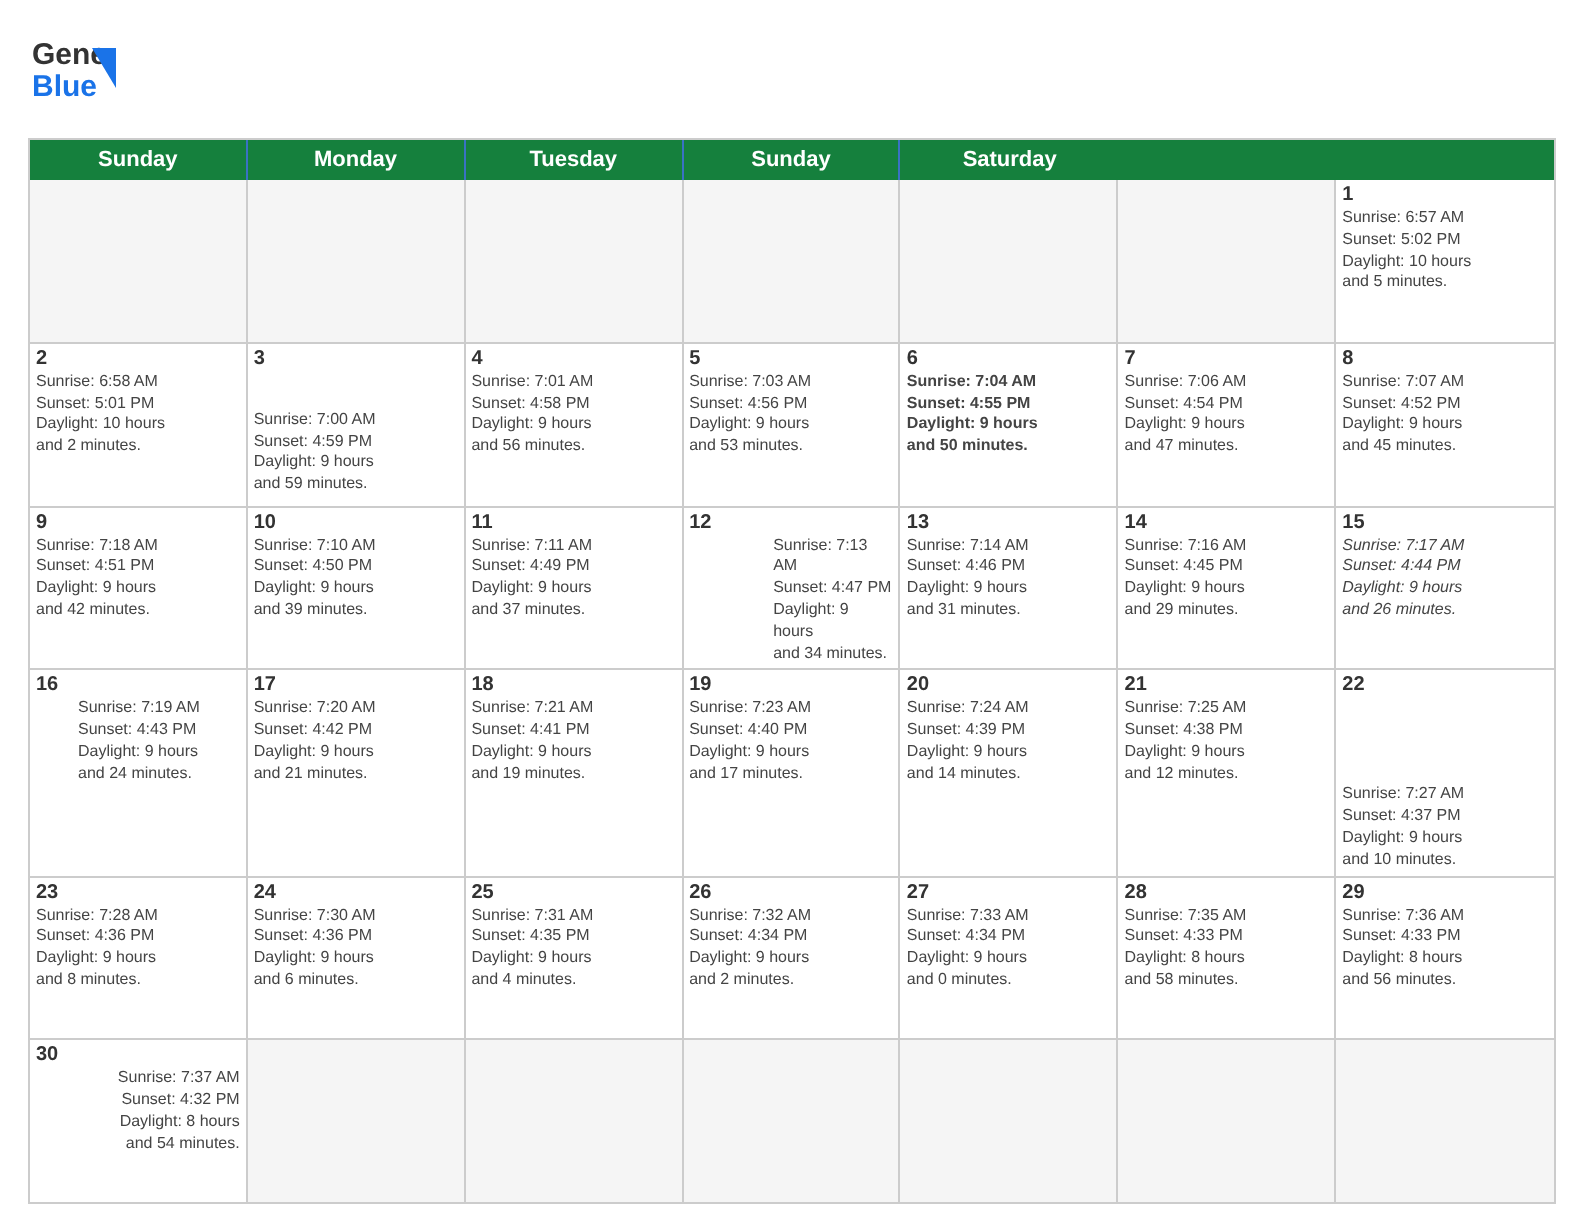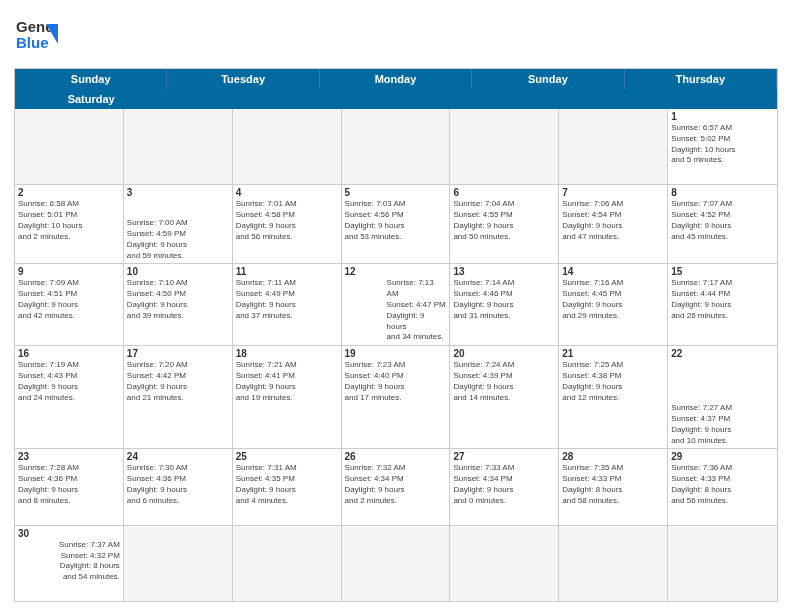"Sunday" .day-headers { background: #0369a1 -> #15803d; grid-template-columns: repeat(5, 1fr) -> repeat(7, 1fr) }
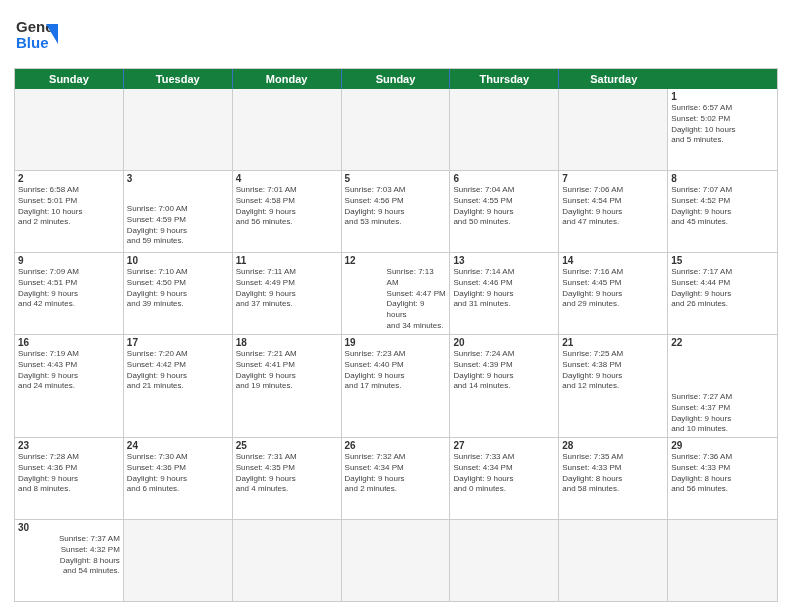"Tuesday" div.day-header { order: before "Monday" -> after "Monday" }
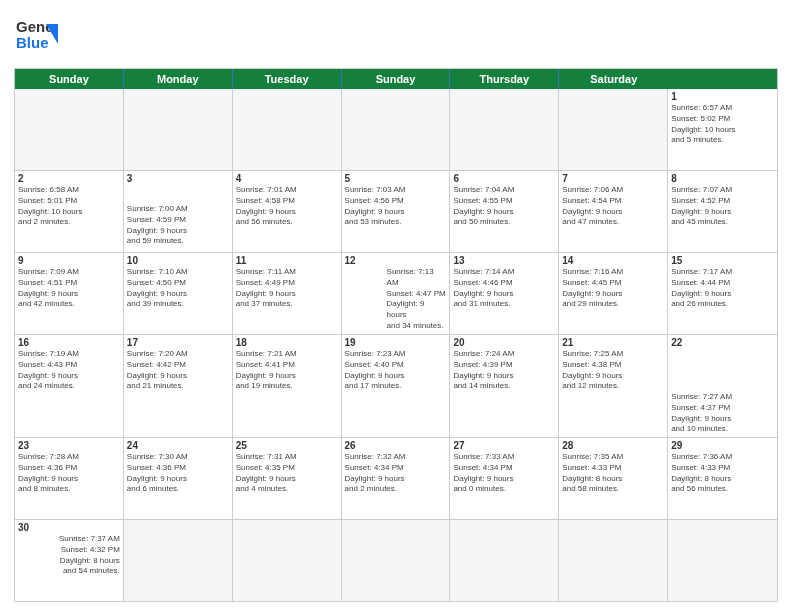"Thursday" div.day-header { html: <div>Thursday</div> -> none }
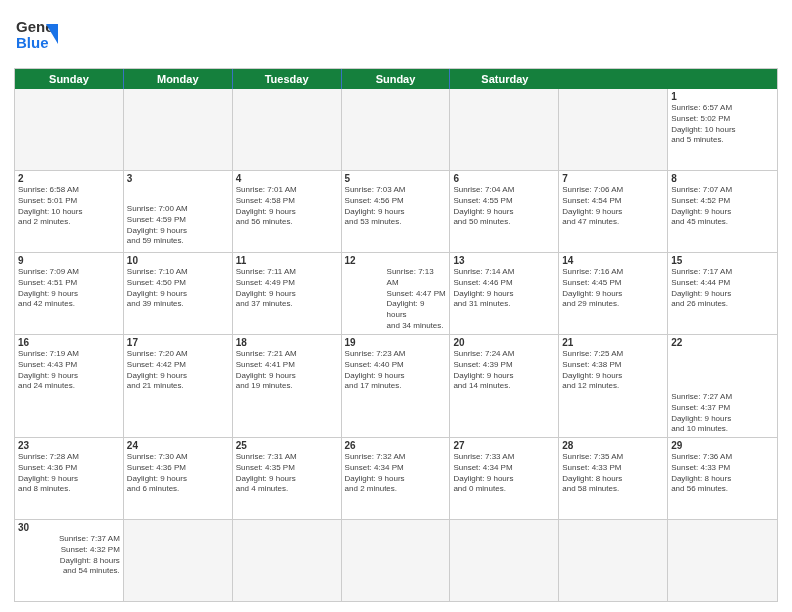"Sunrise: 7:04 AM" div.day-info { font-weight: none -> bold }
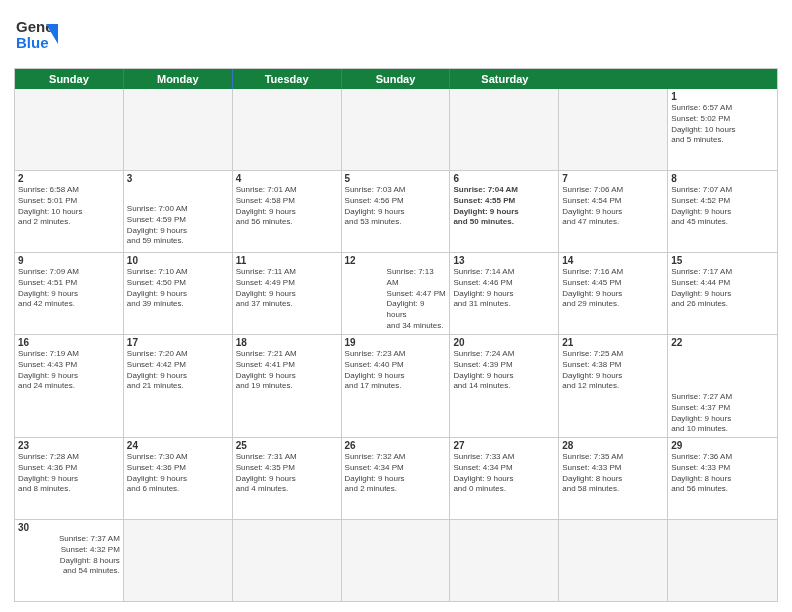"Sunrise: 7:09 AM" div.day-info { text: 7:09 -> 7:18 }
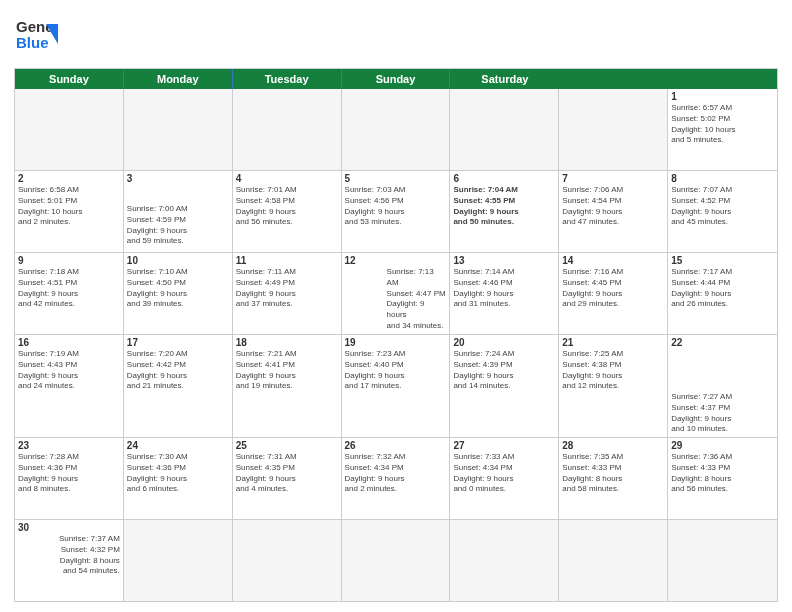"Sunrise: 7:17 AM" div.day-info { font-style: none -> italic }
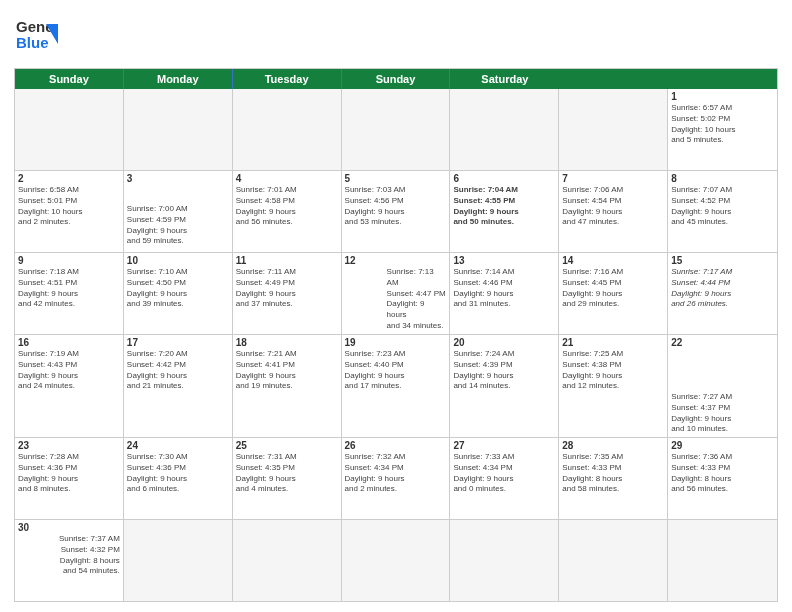"Sunrise: 7:19 AM" div.day-info { margin-left: none -> 21px }
